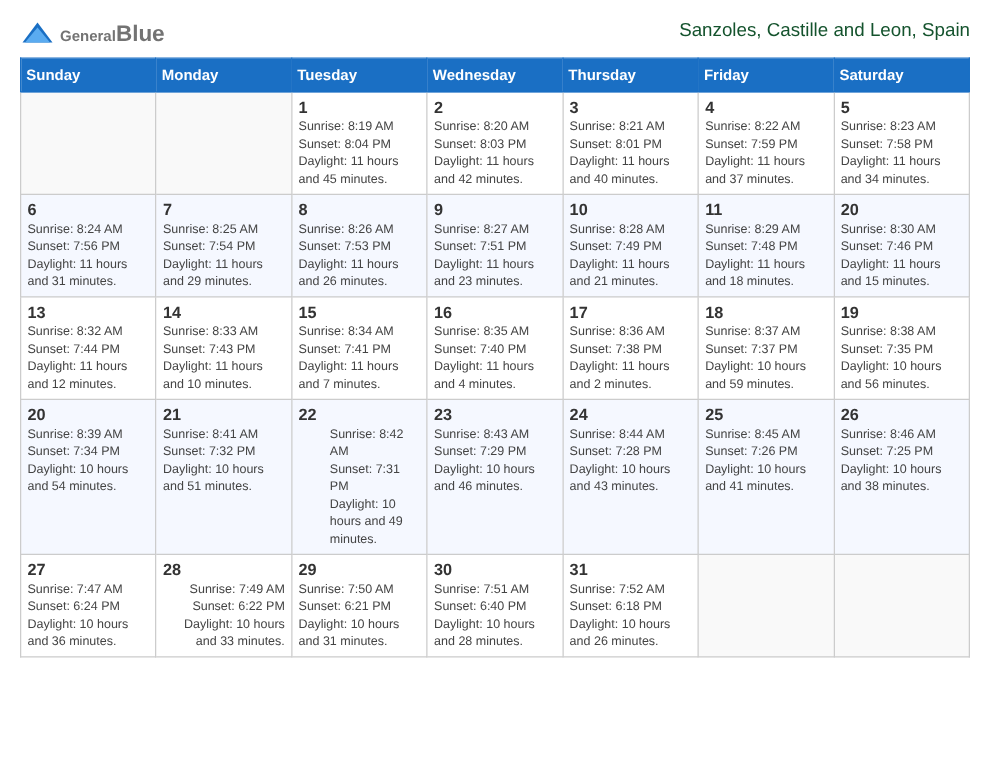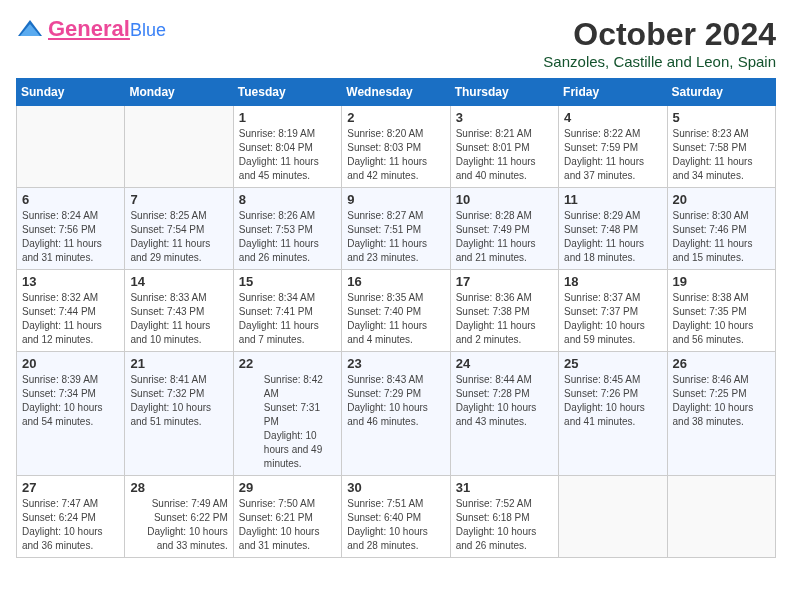"General" span { color: #ec4899 -> #737373; font-size: 22px -> 12px; text-decoration: underline -> none }
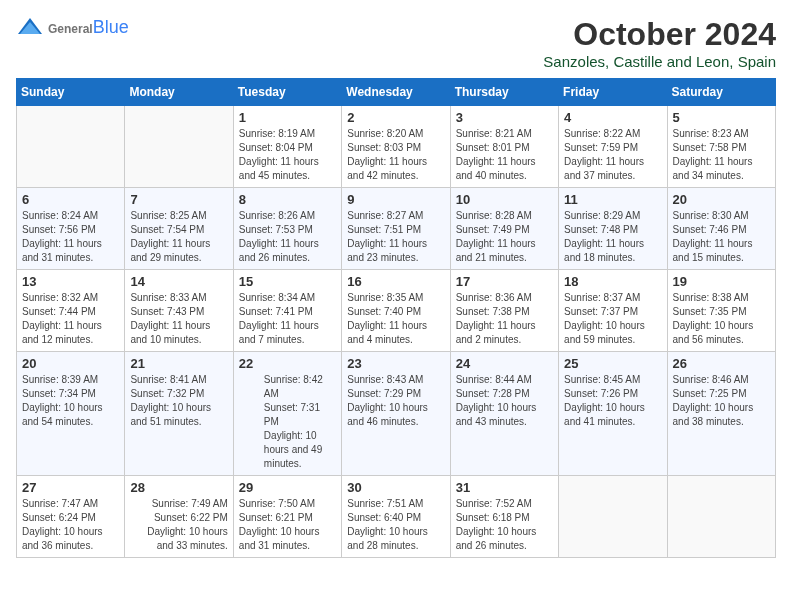"Blue" span { color: #3b82f6 -> #737373; font-weight: normal -> bold }
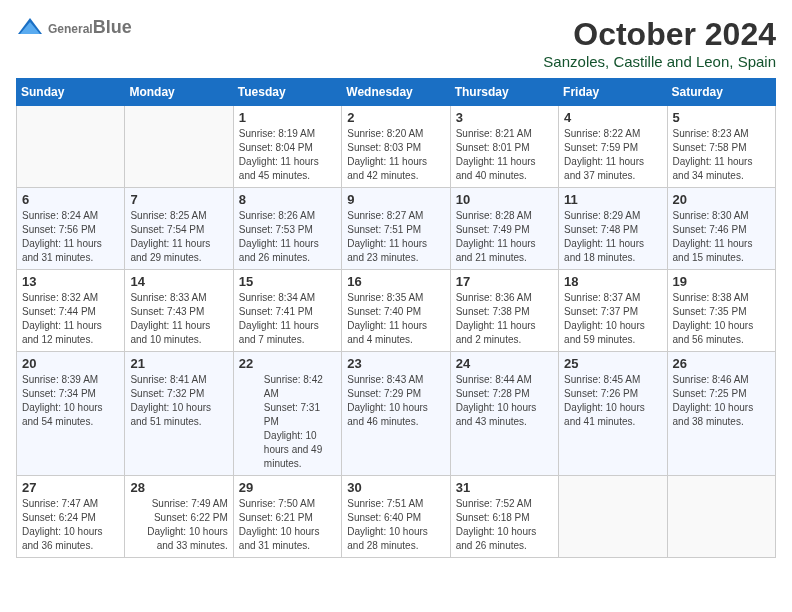"October 2024" div.month-title { html: <div>October 2024</div> -> none }
